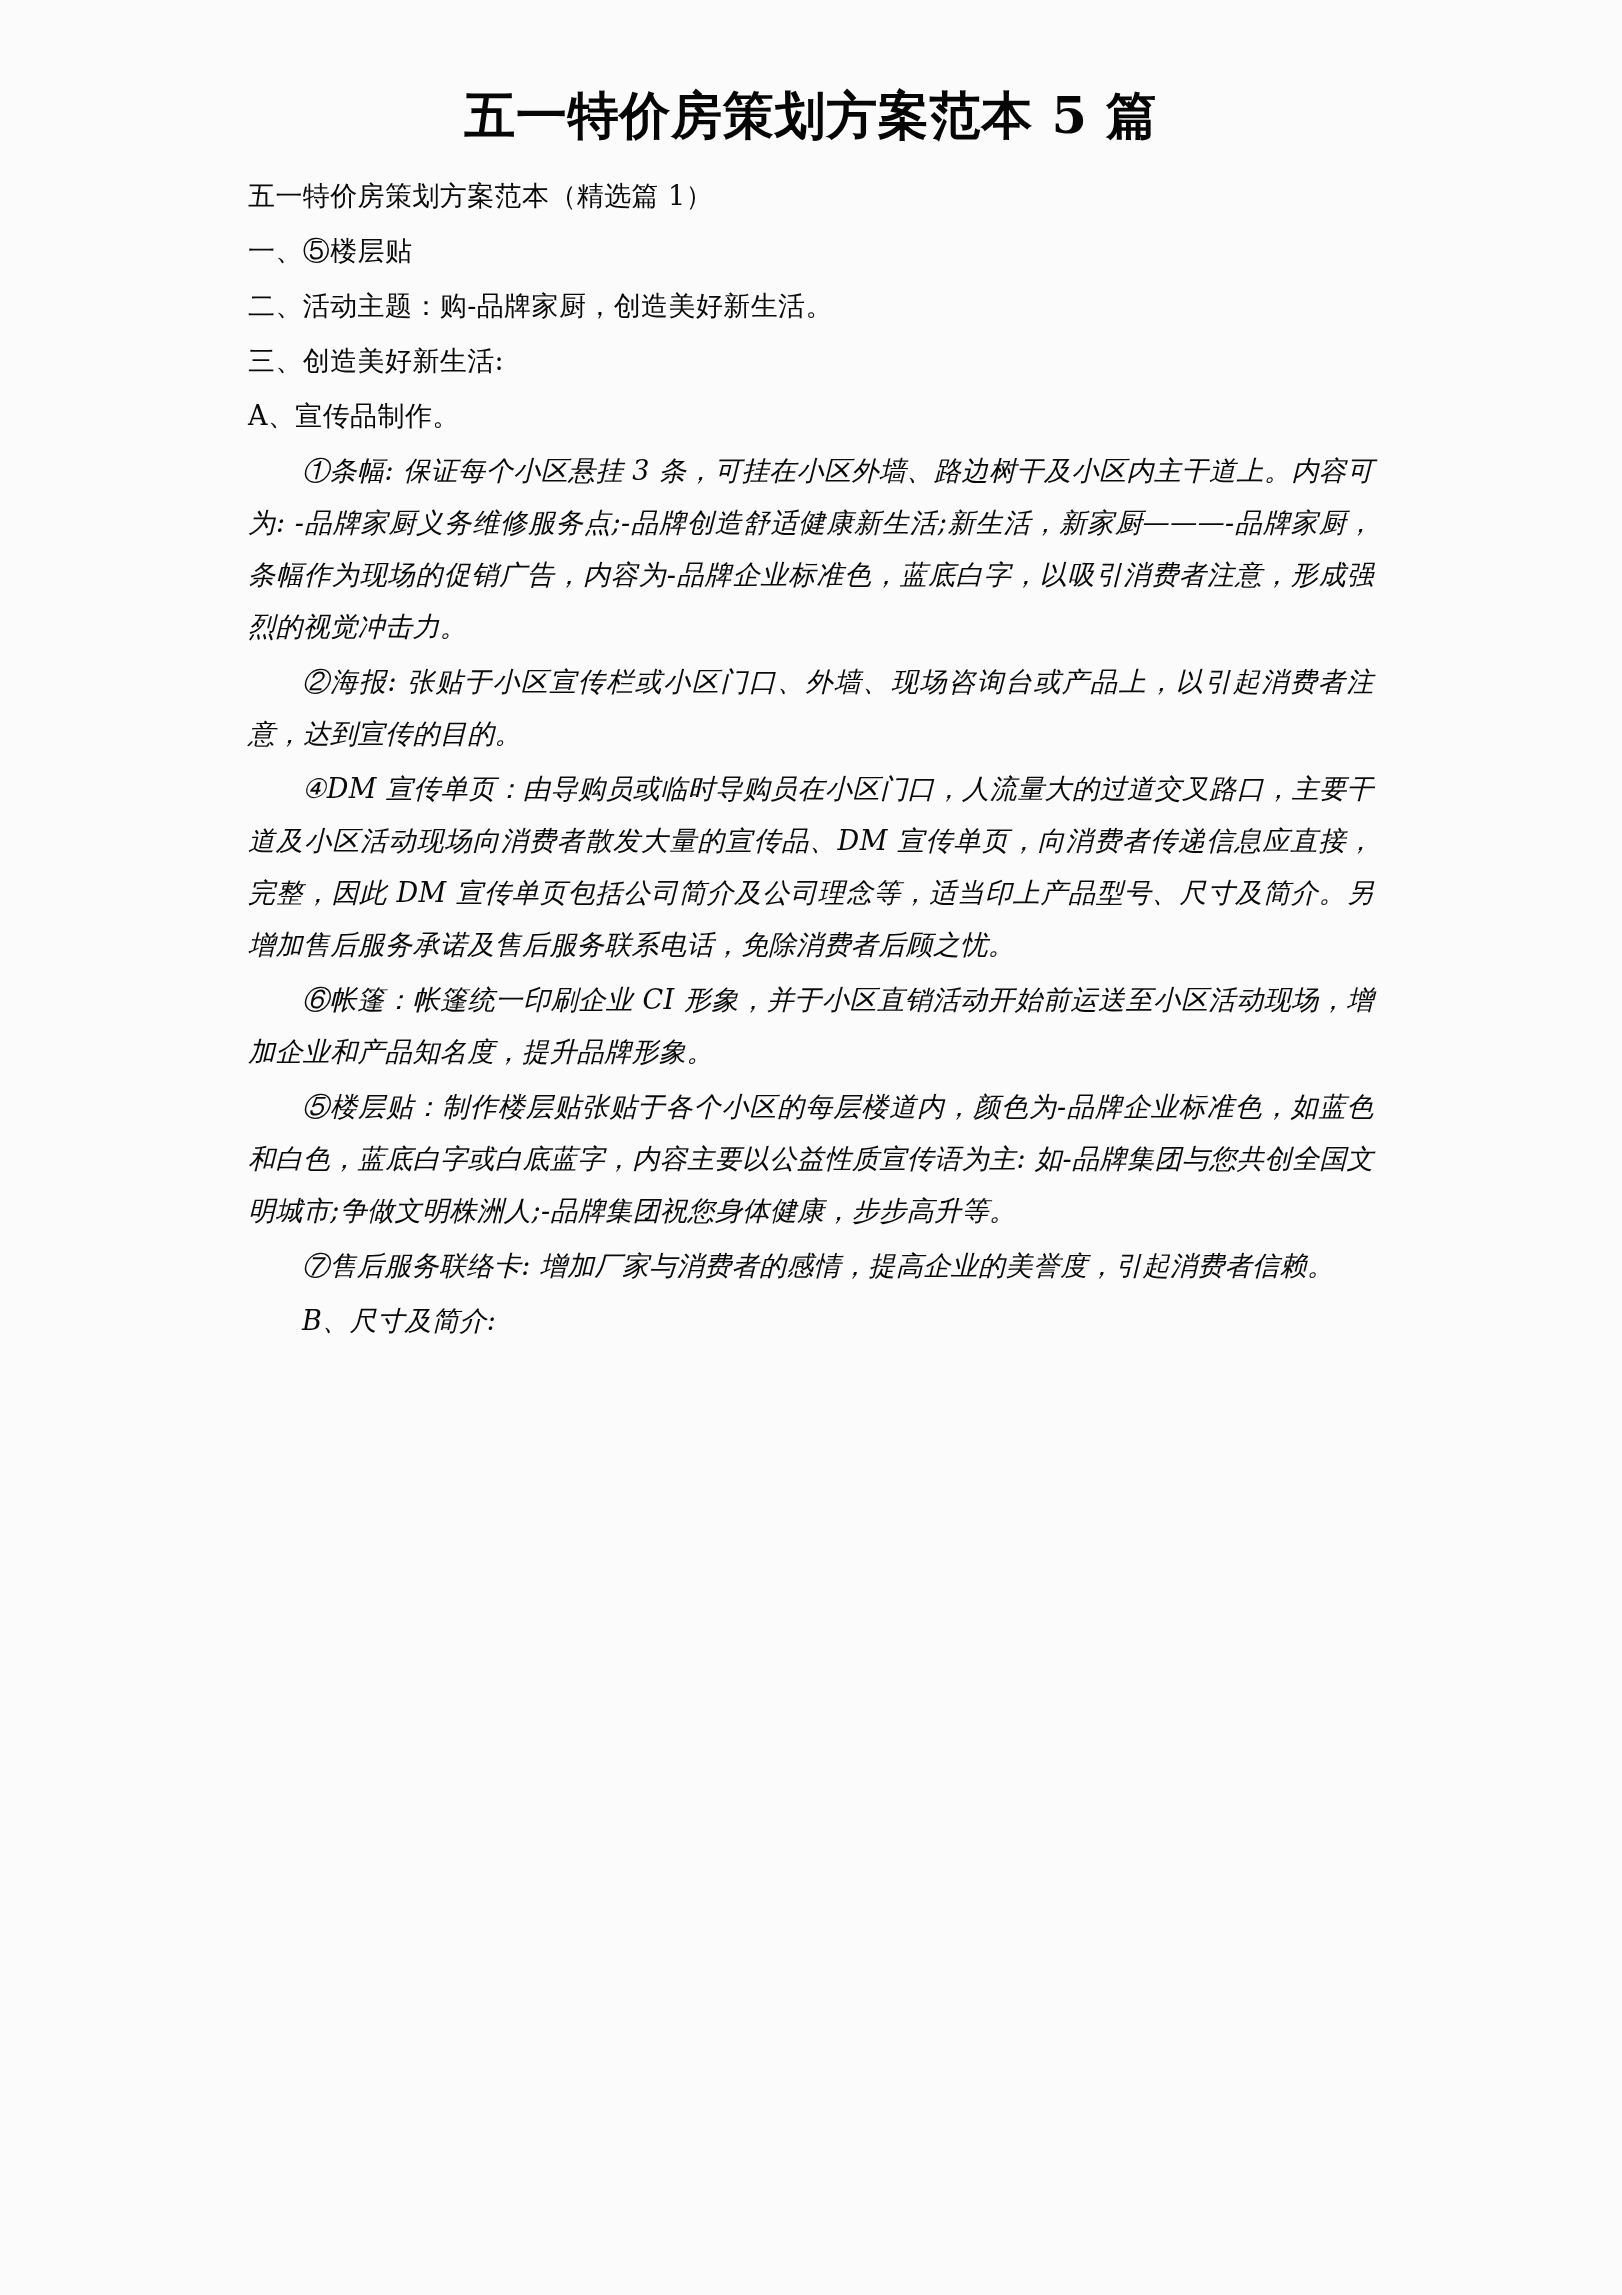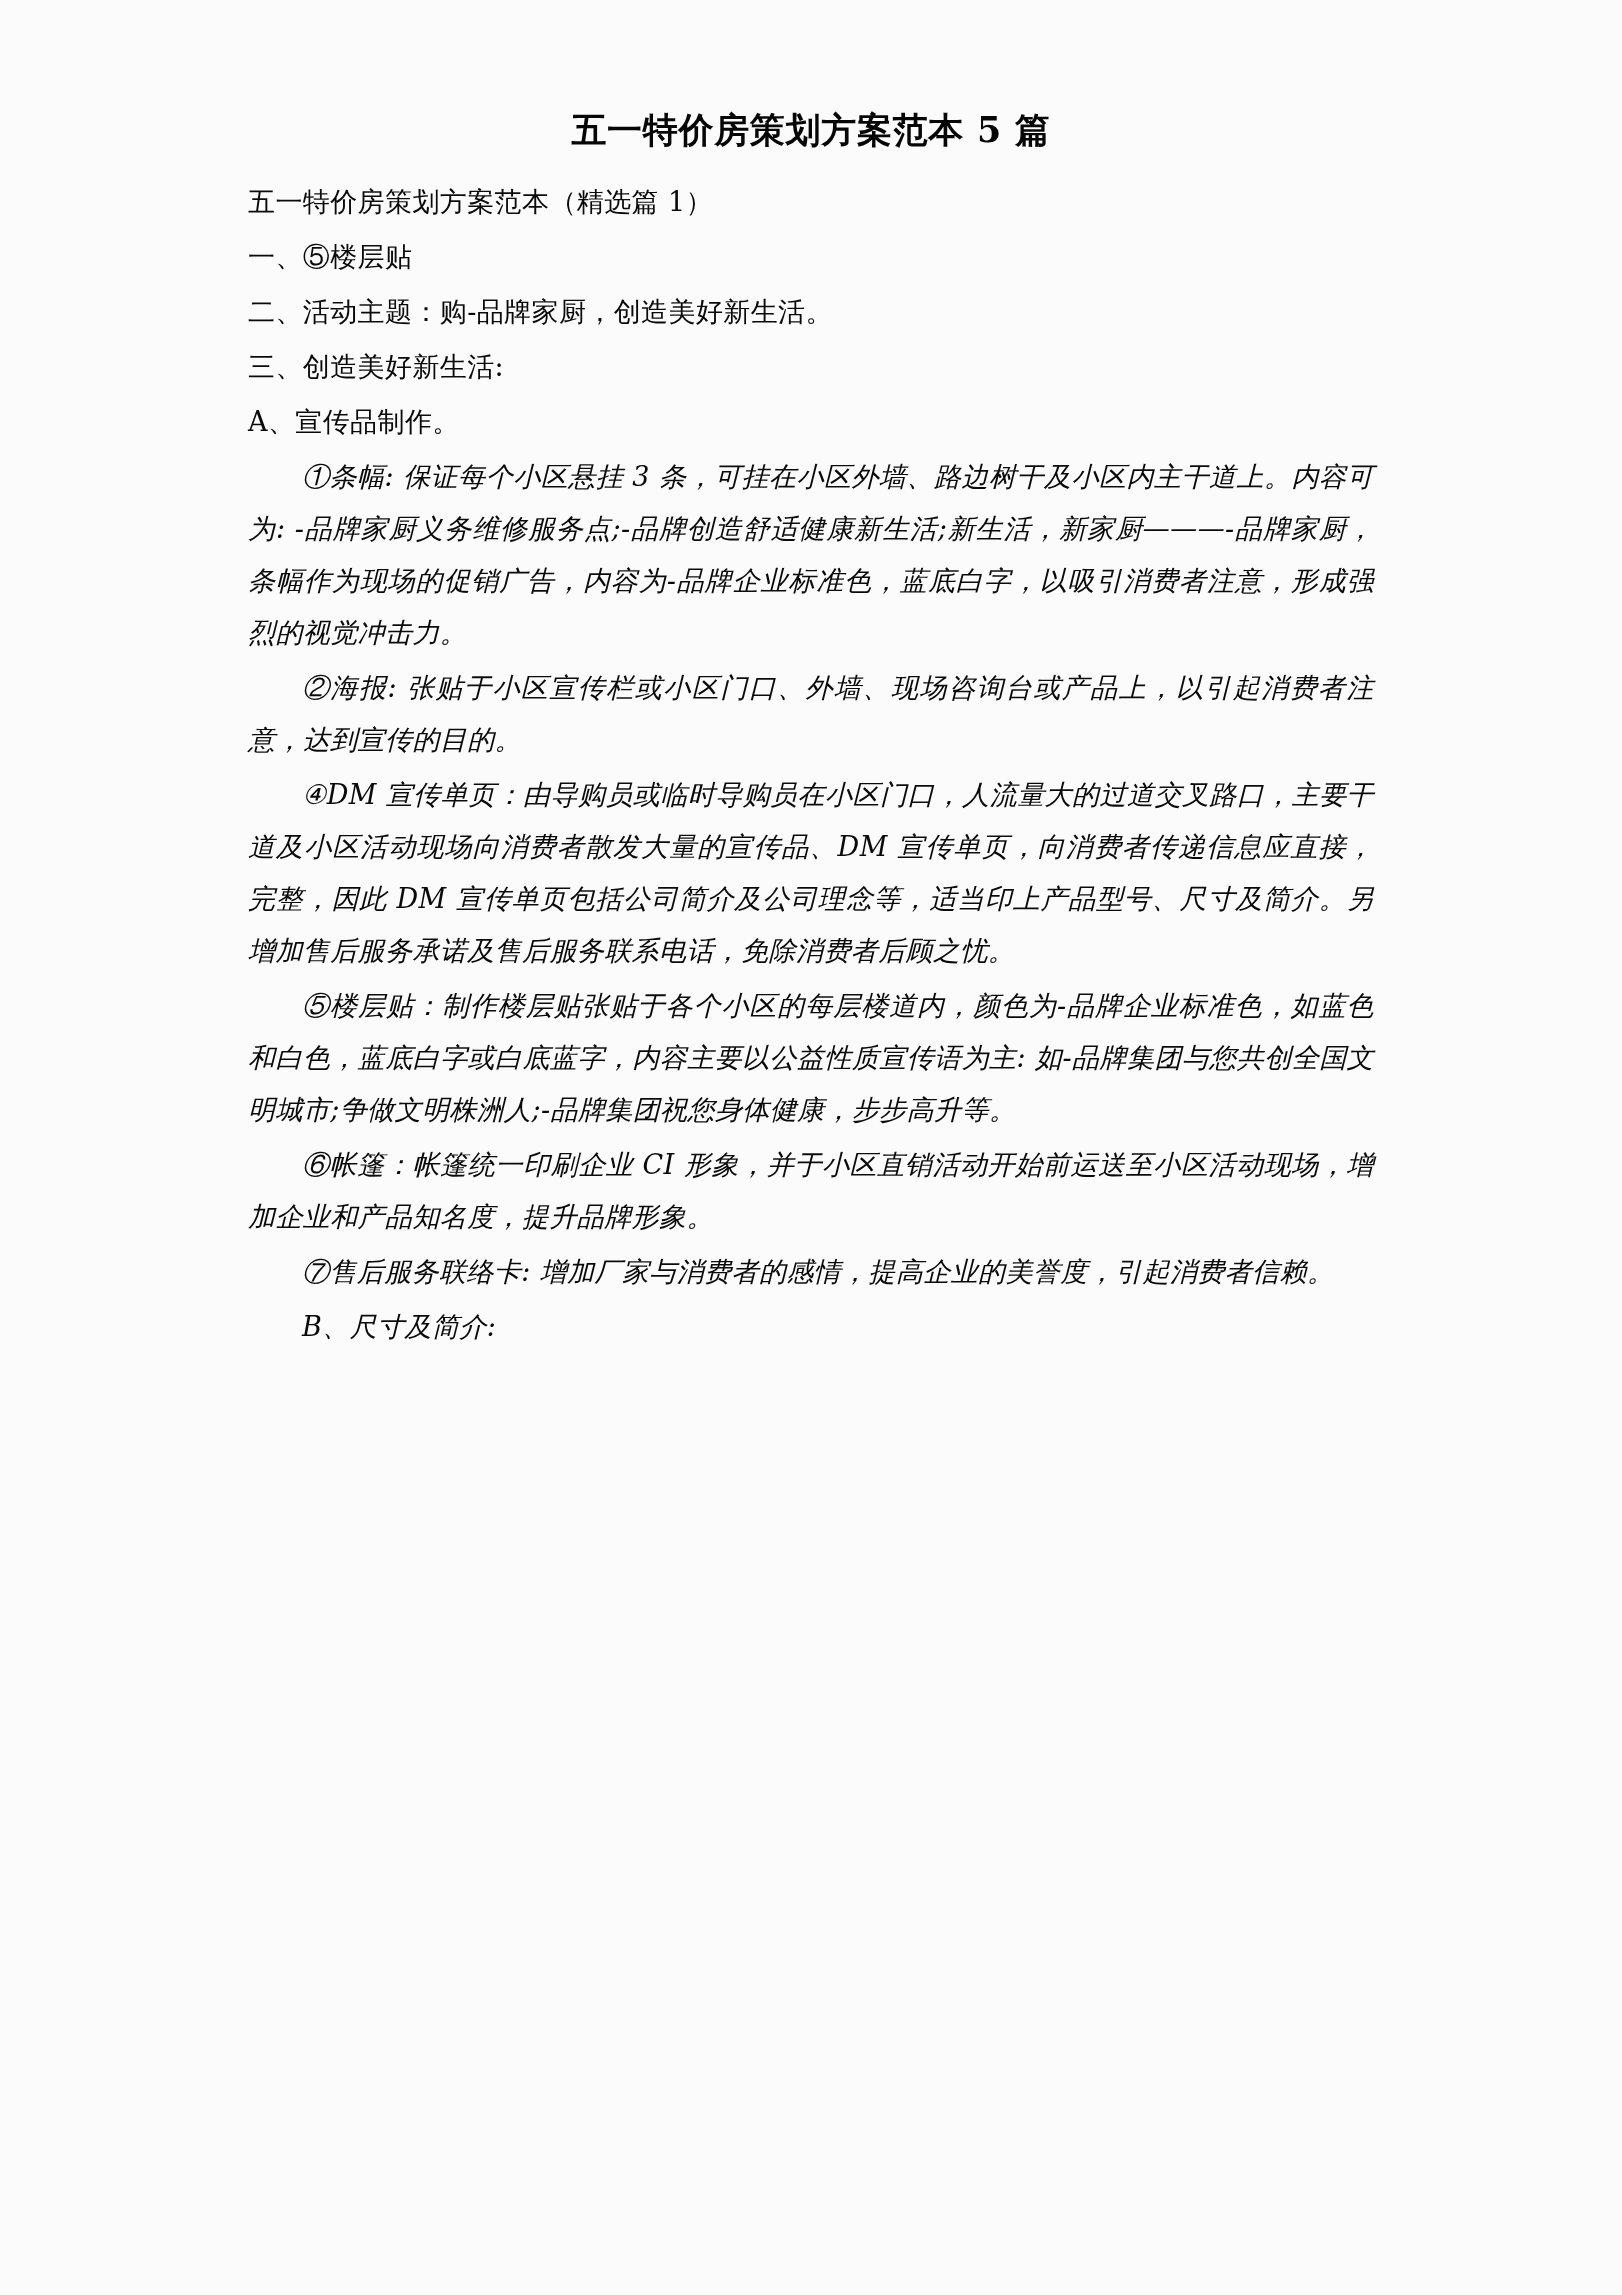"五一特价房策划方案范本 5 篇" .doc-title { font-size: 35px -> 51px; padding-top: 111px -> 87px }
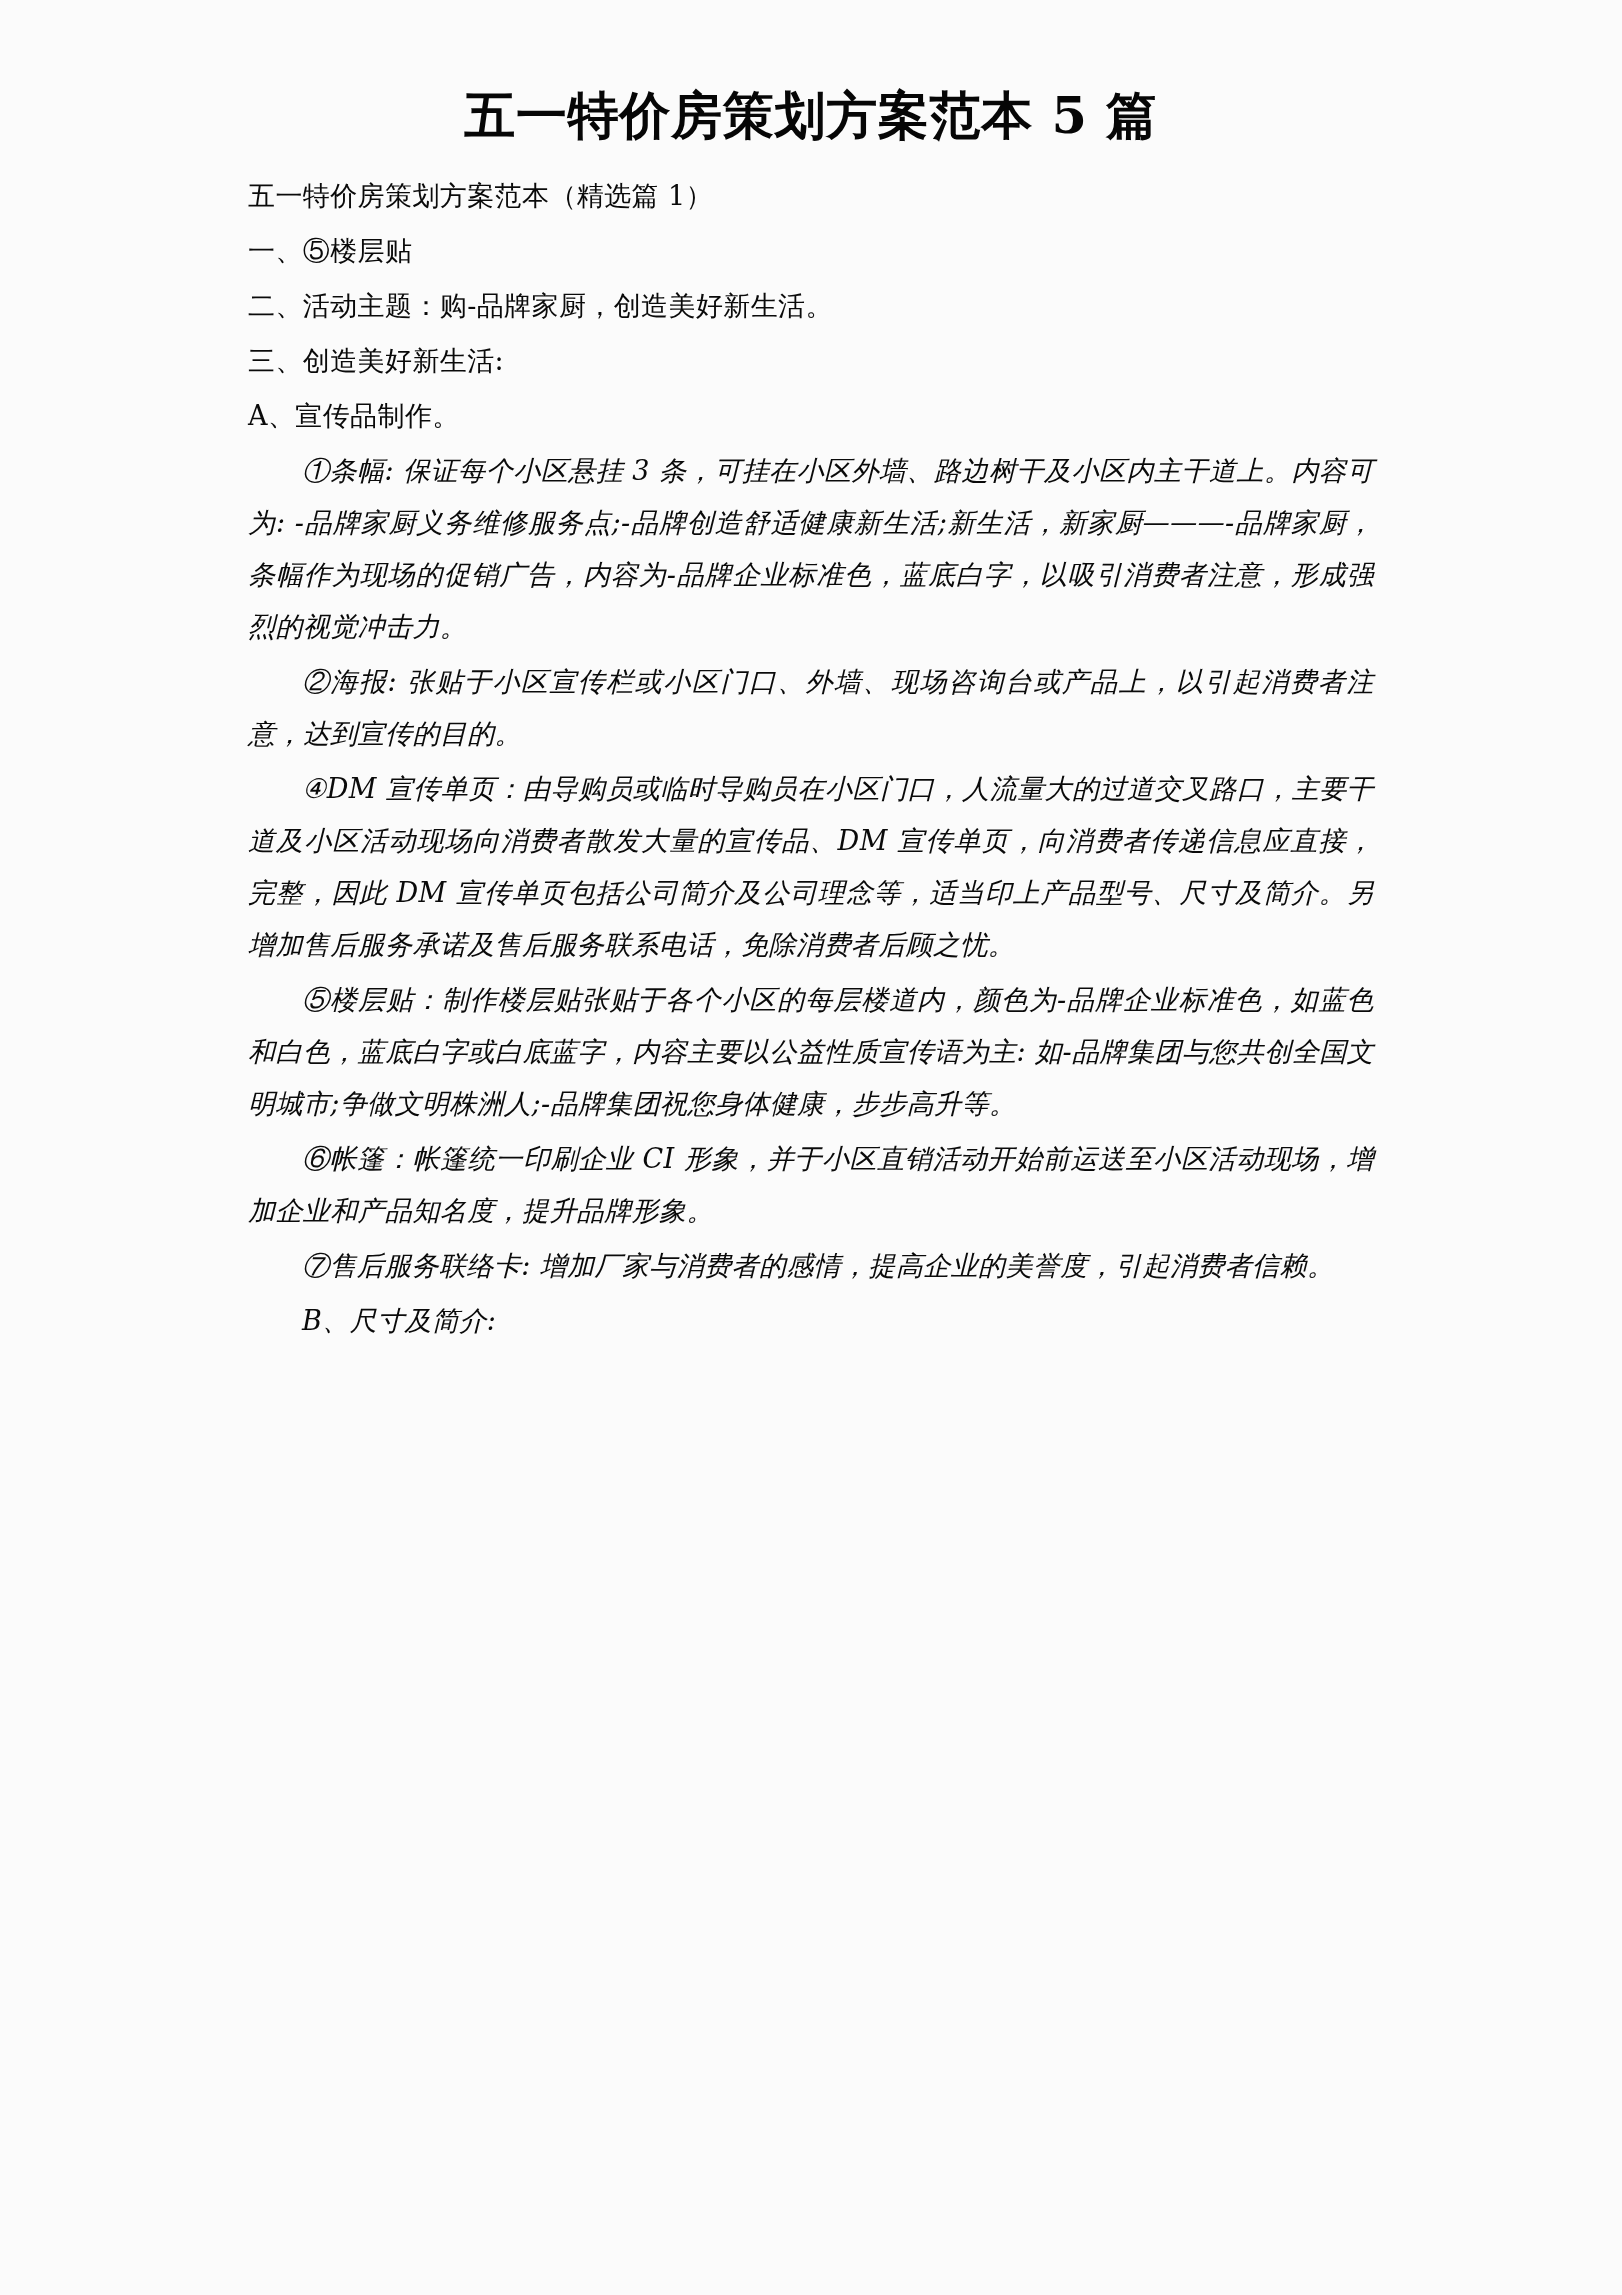"⑤楼层贴：制作楼层贴张贴于各个小区的每层楼道内，颜色为-品牌企业标准色，如蓝色和" p.para { order: before "⑥帐篷：帐篷统一印刷企业 CI" -> after "⑥帐篷：帐篷统一印刷企业 CI" }
